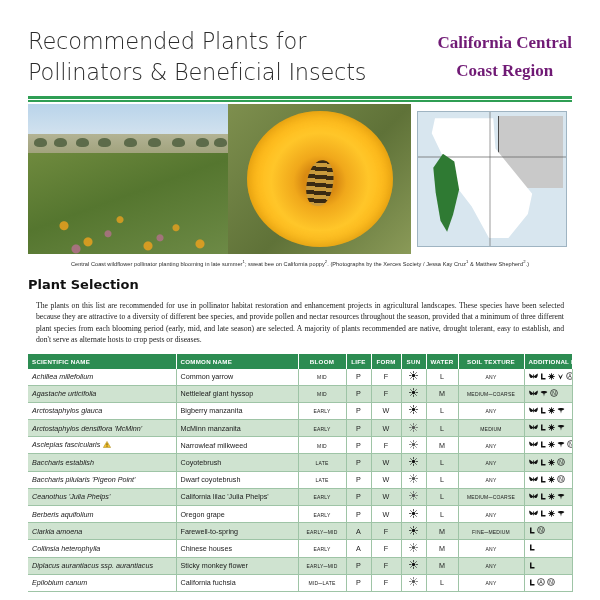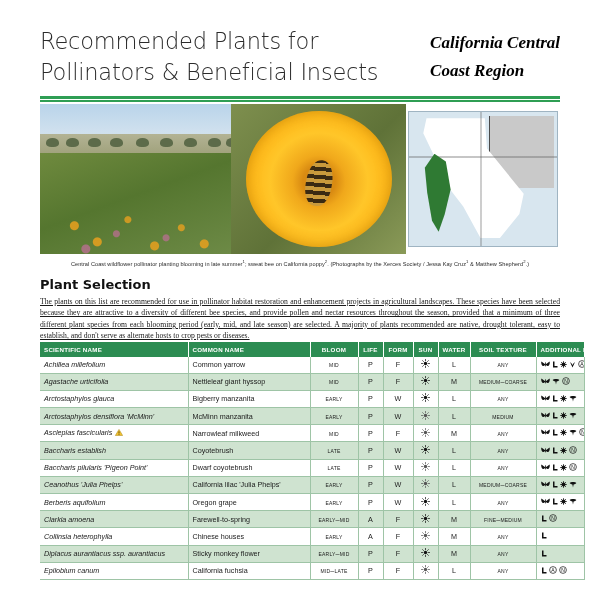"Recommended Plants for" .page { padding: 0 40px -> 0 28px }
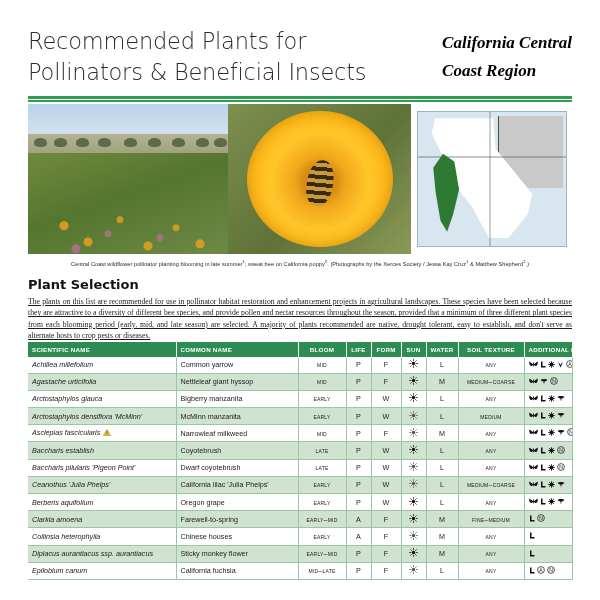"California Central" .region-block { color: #000000 -> #701a75; font-style: italic -> none; text-align: left -> center }
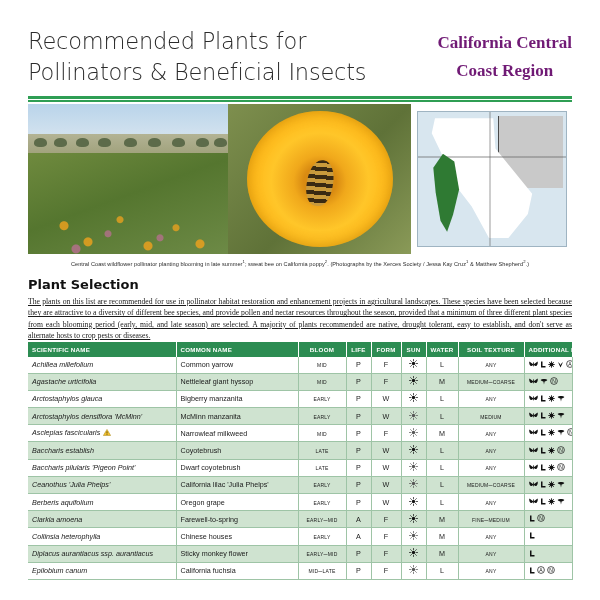"The plants on this list" p.body { margin: 0 -> 8px; text-decoration: underline -> none }
